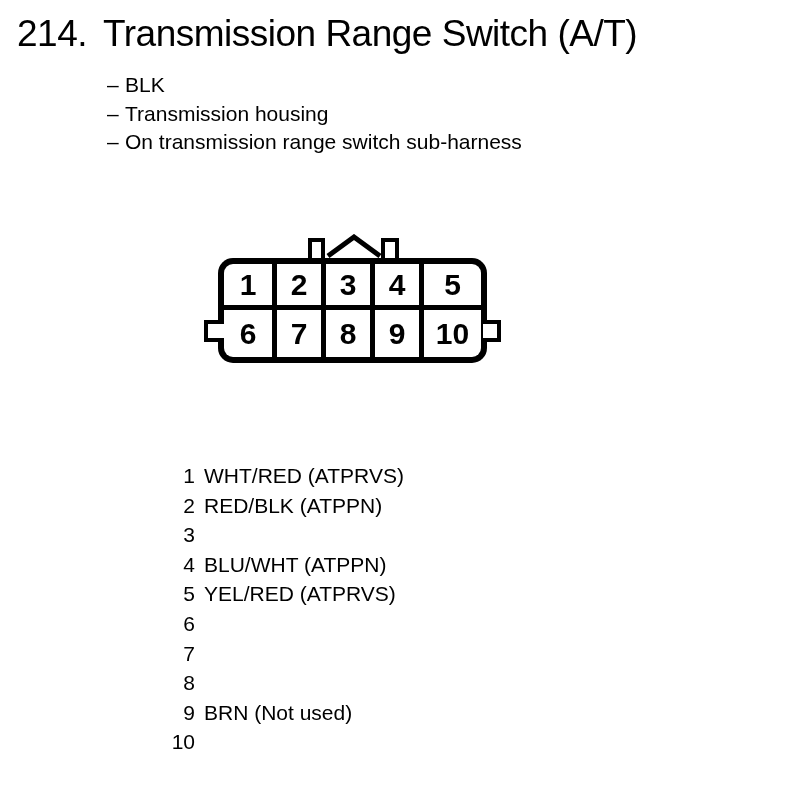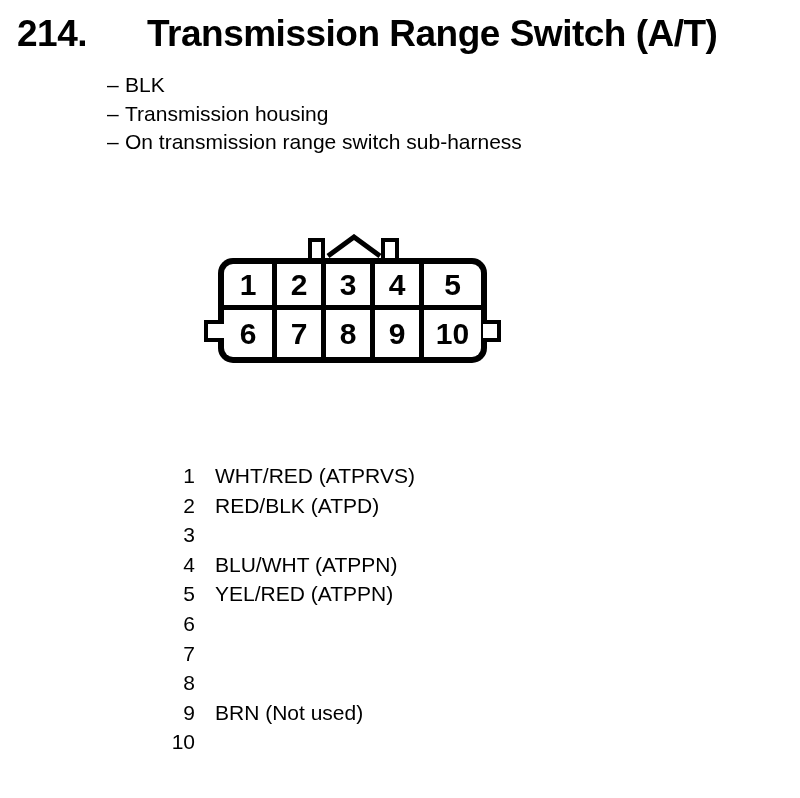"214." .title-row { font-weight: bold -> normal; gap: 44px -> none }
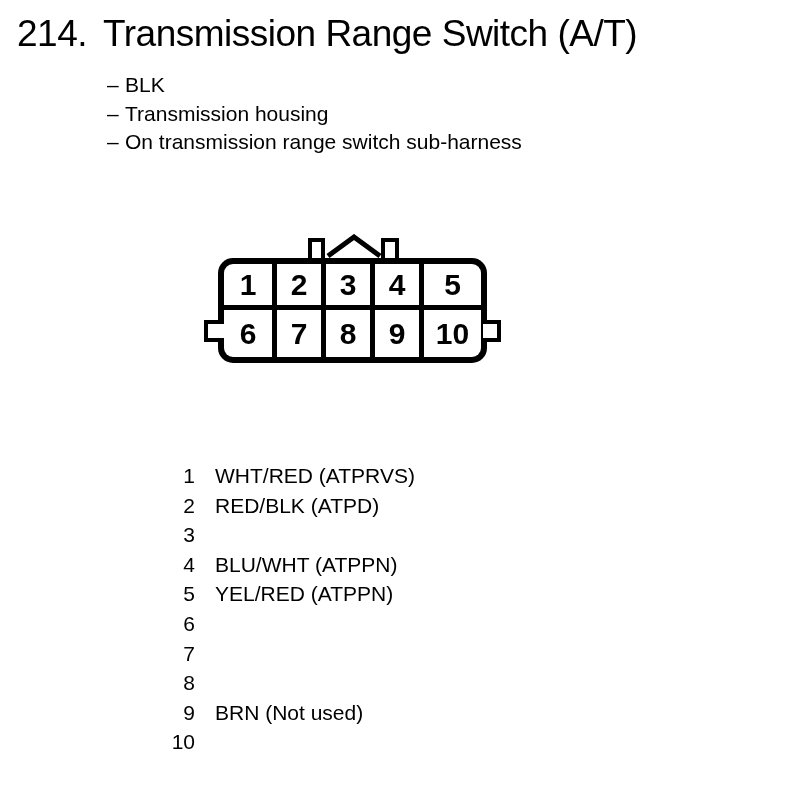"WHT/RED (ATPRVS)" .pin-label { margin-left: 20px -> 9px }
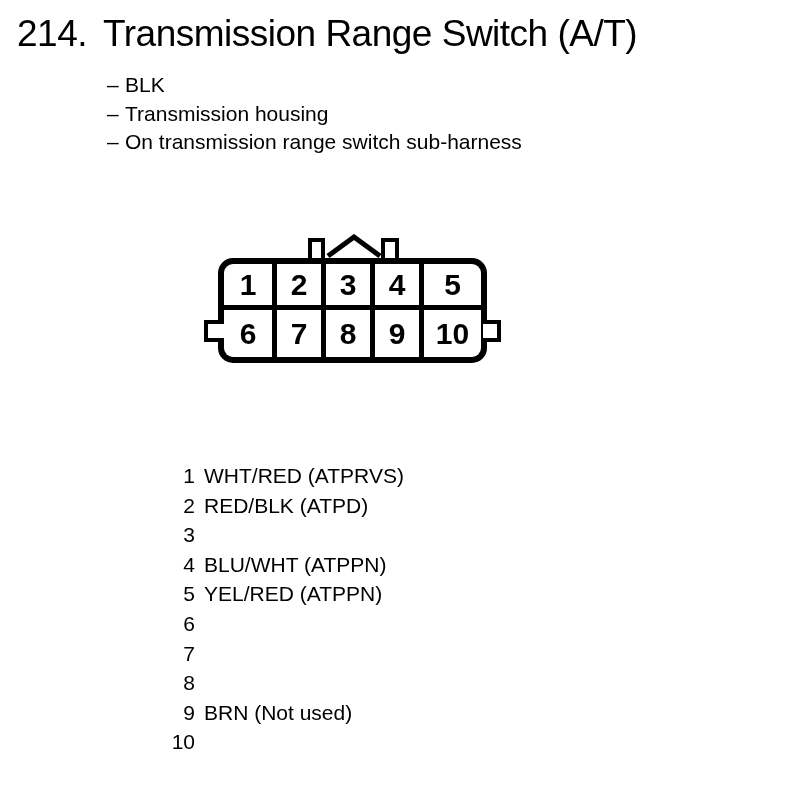"RED/BLK (ATPD)" span.pin-label { text: ATPD -> ATPPN }
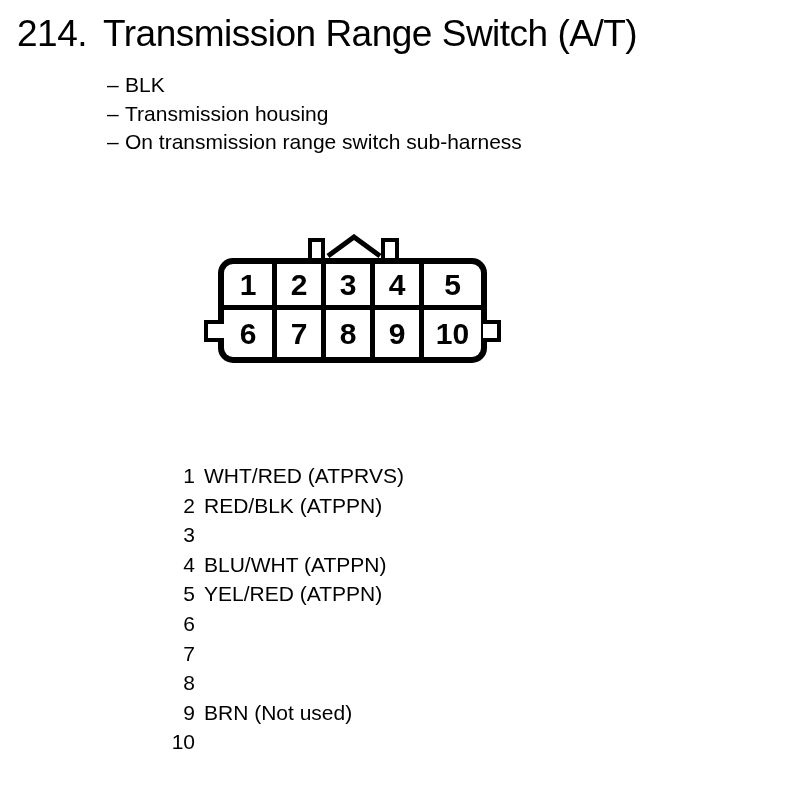"YEL/RED (ATPPN)" span.pin-label { text: ATPPN -> ATPRVS }
